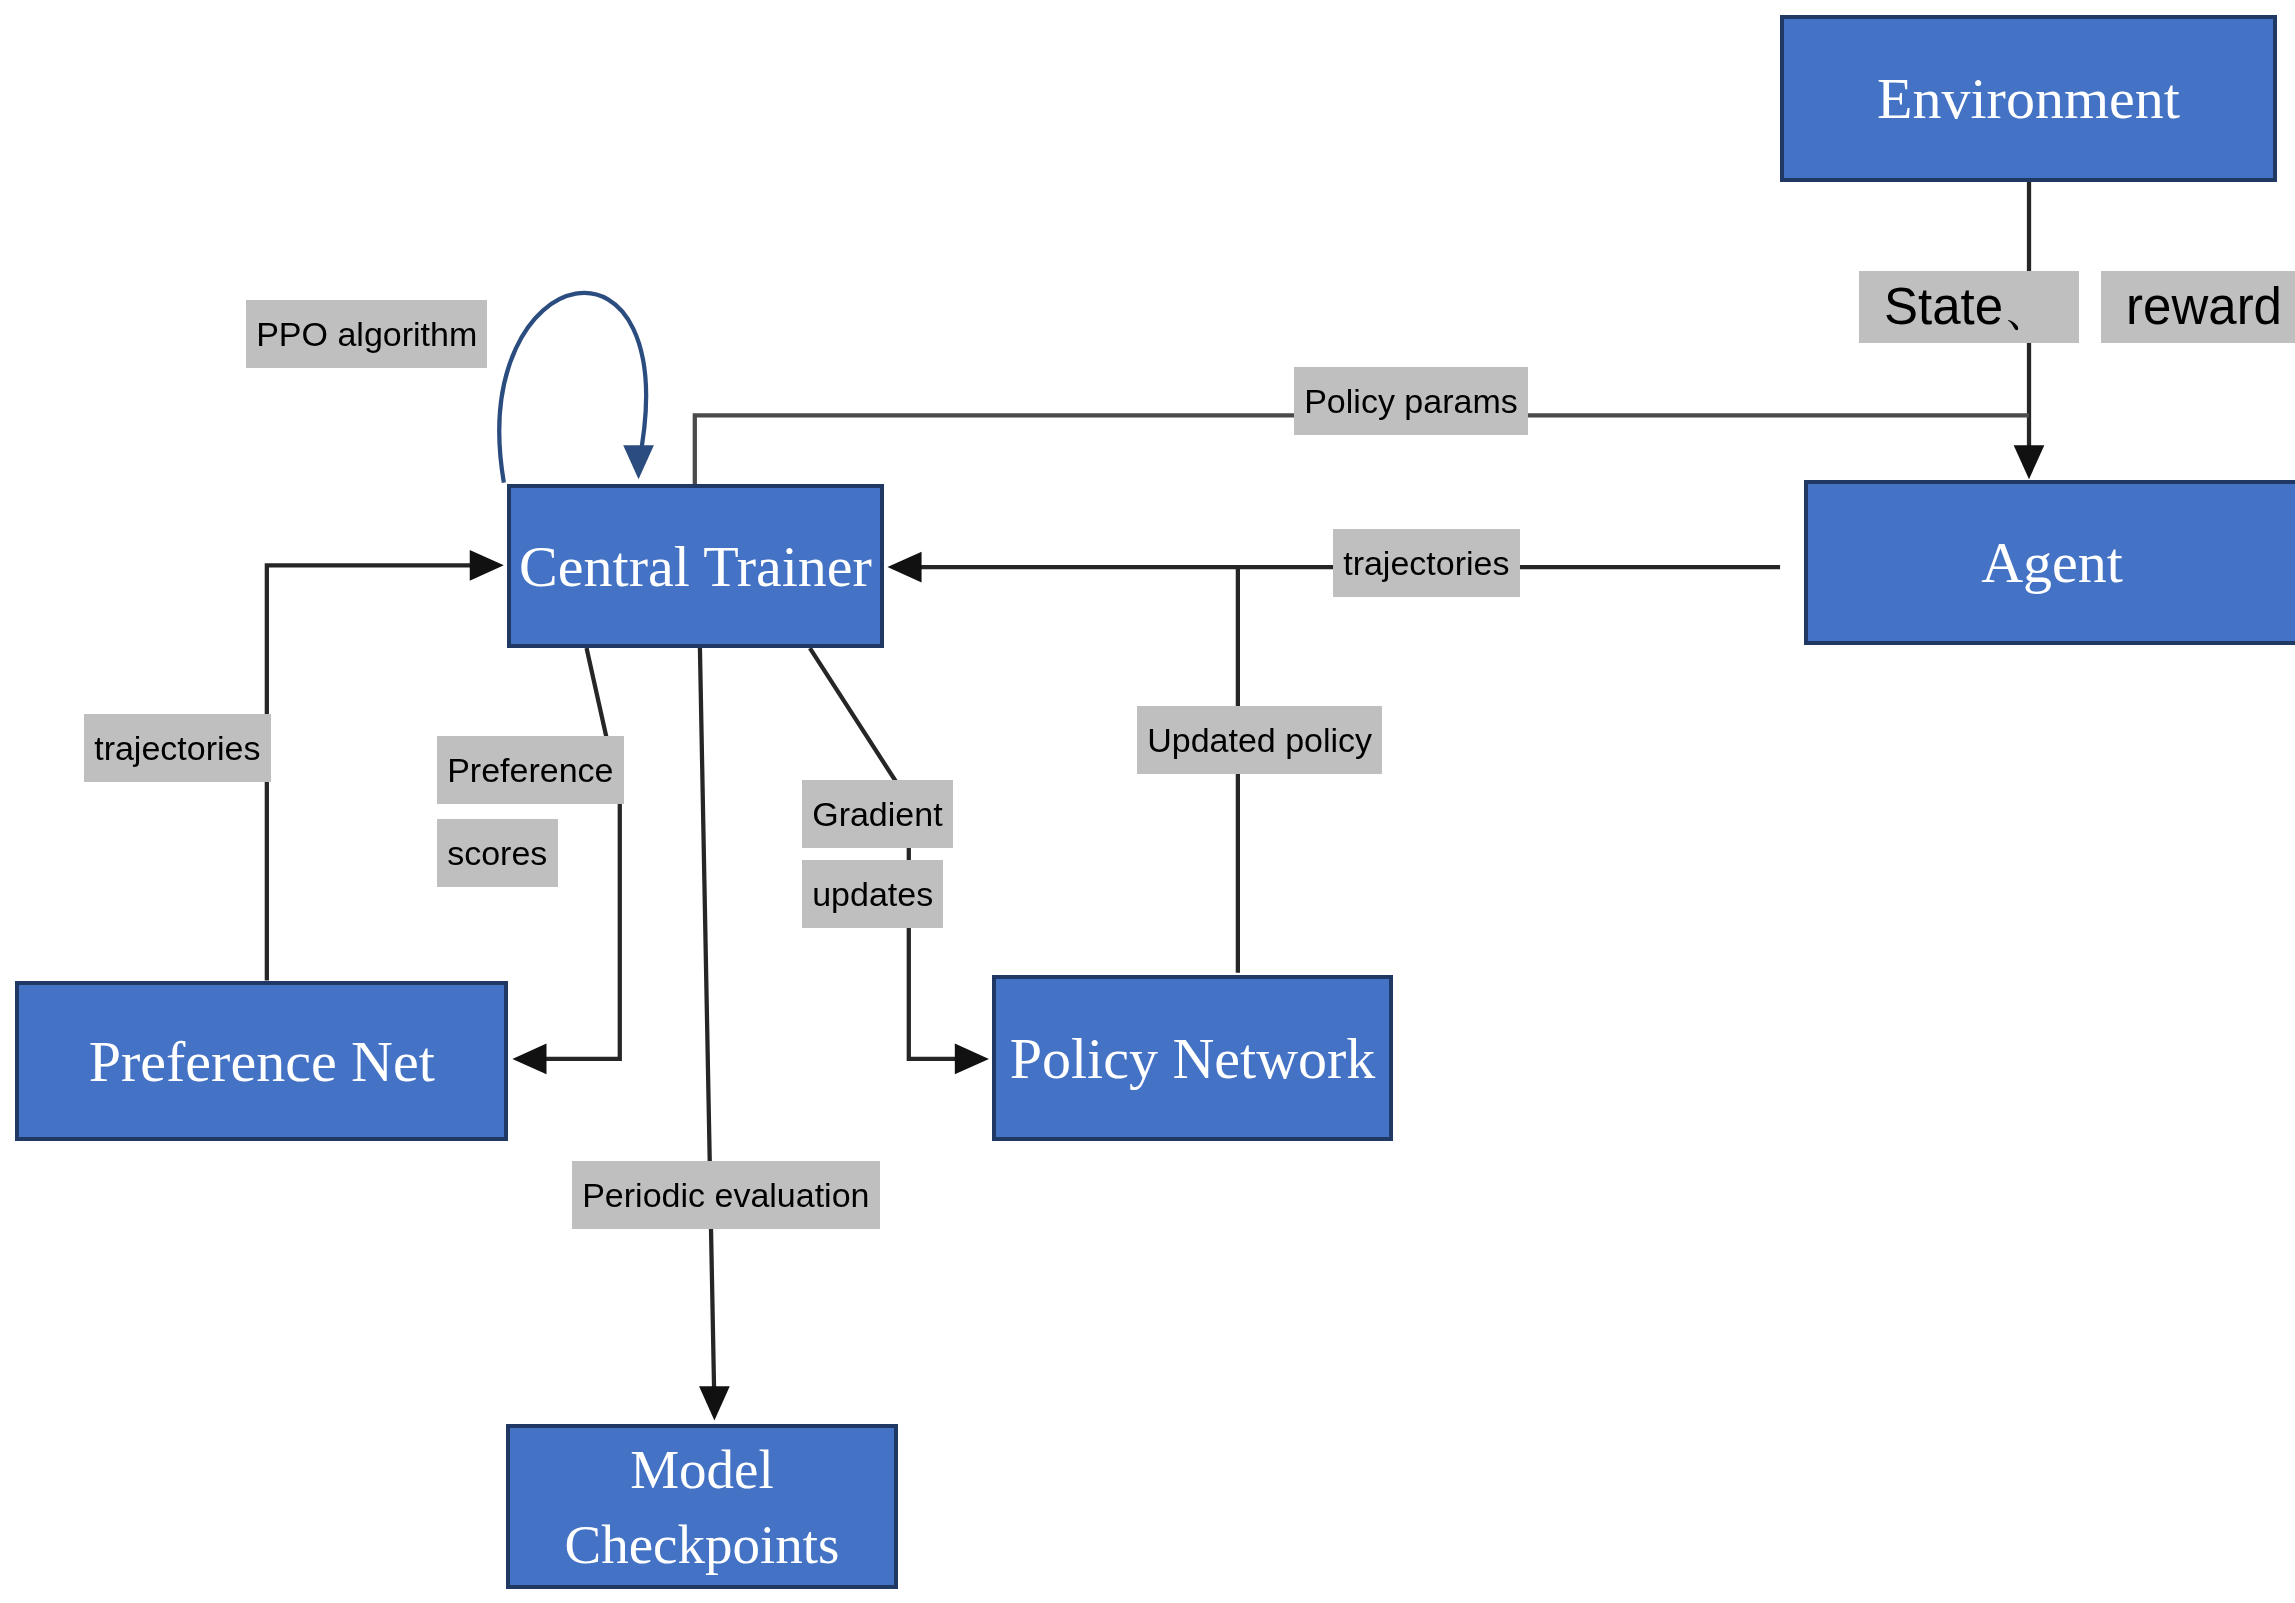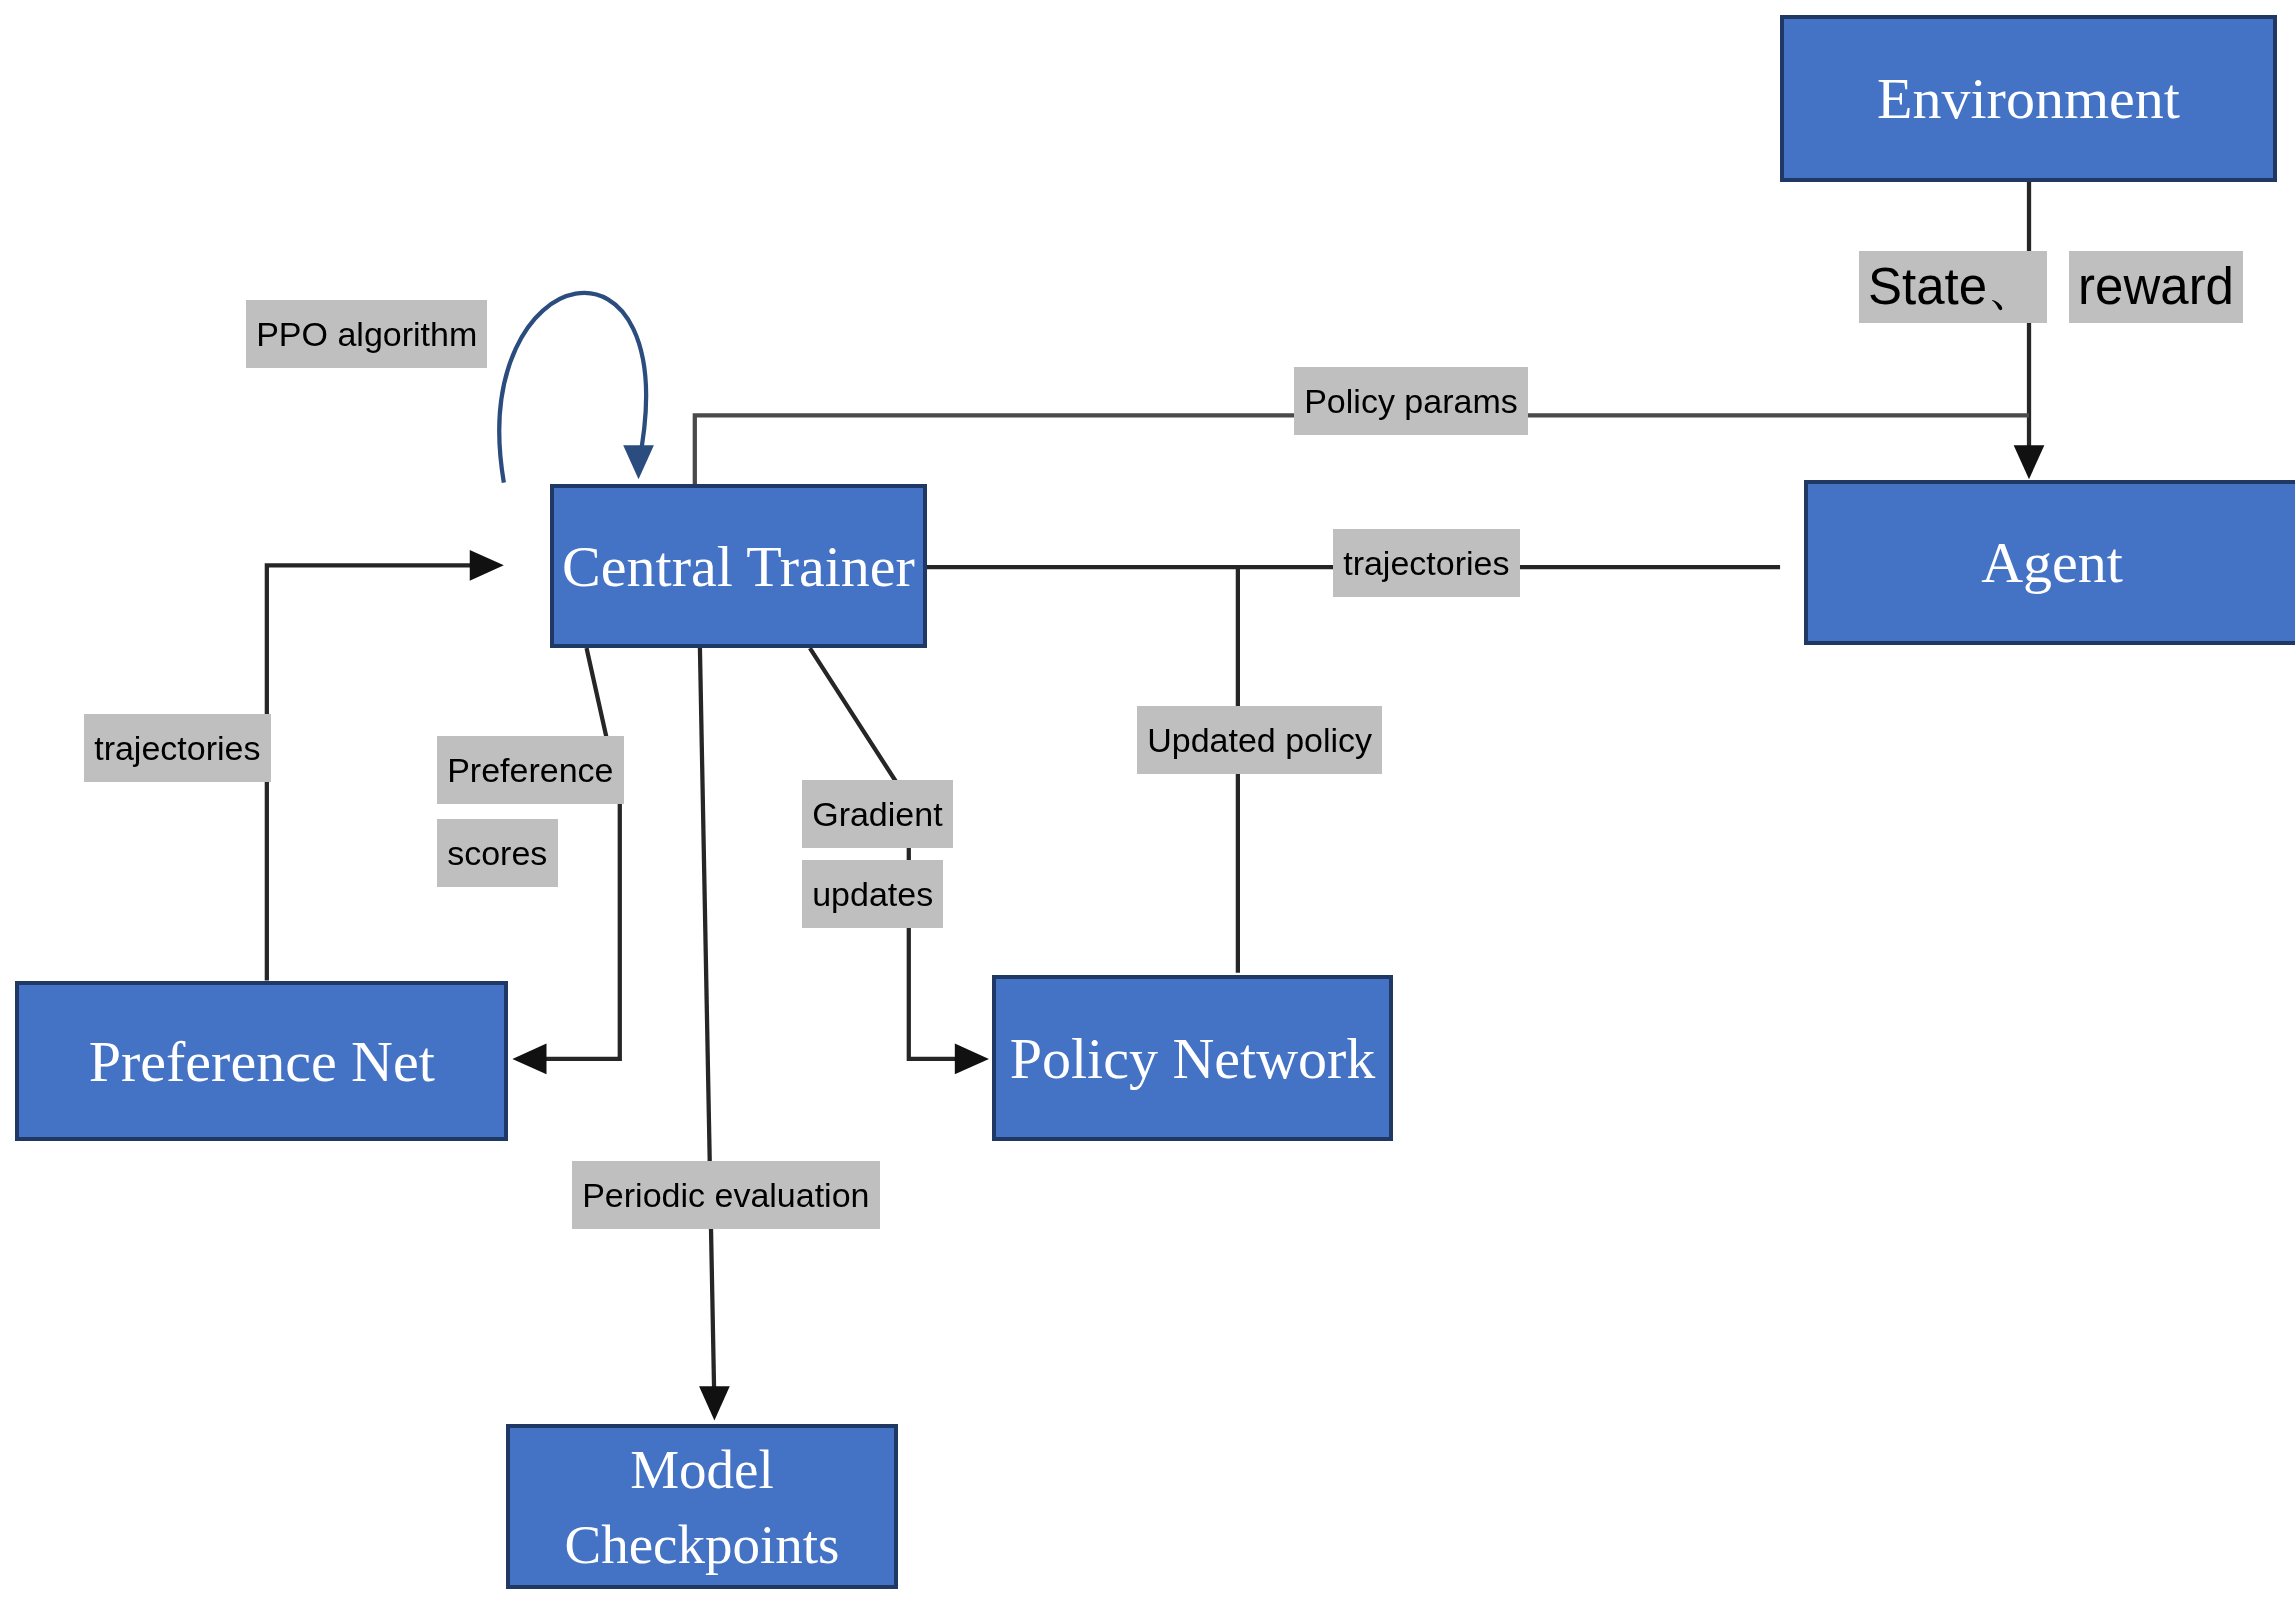"State、" .label-pair .chip { margin-top: none -> 20px; padding: 0 9px -> 0 25px }
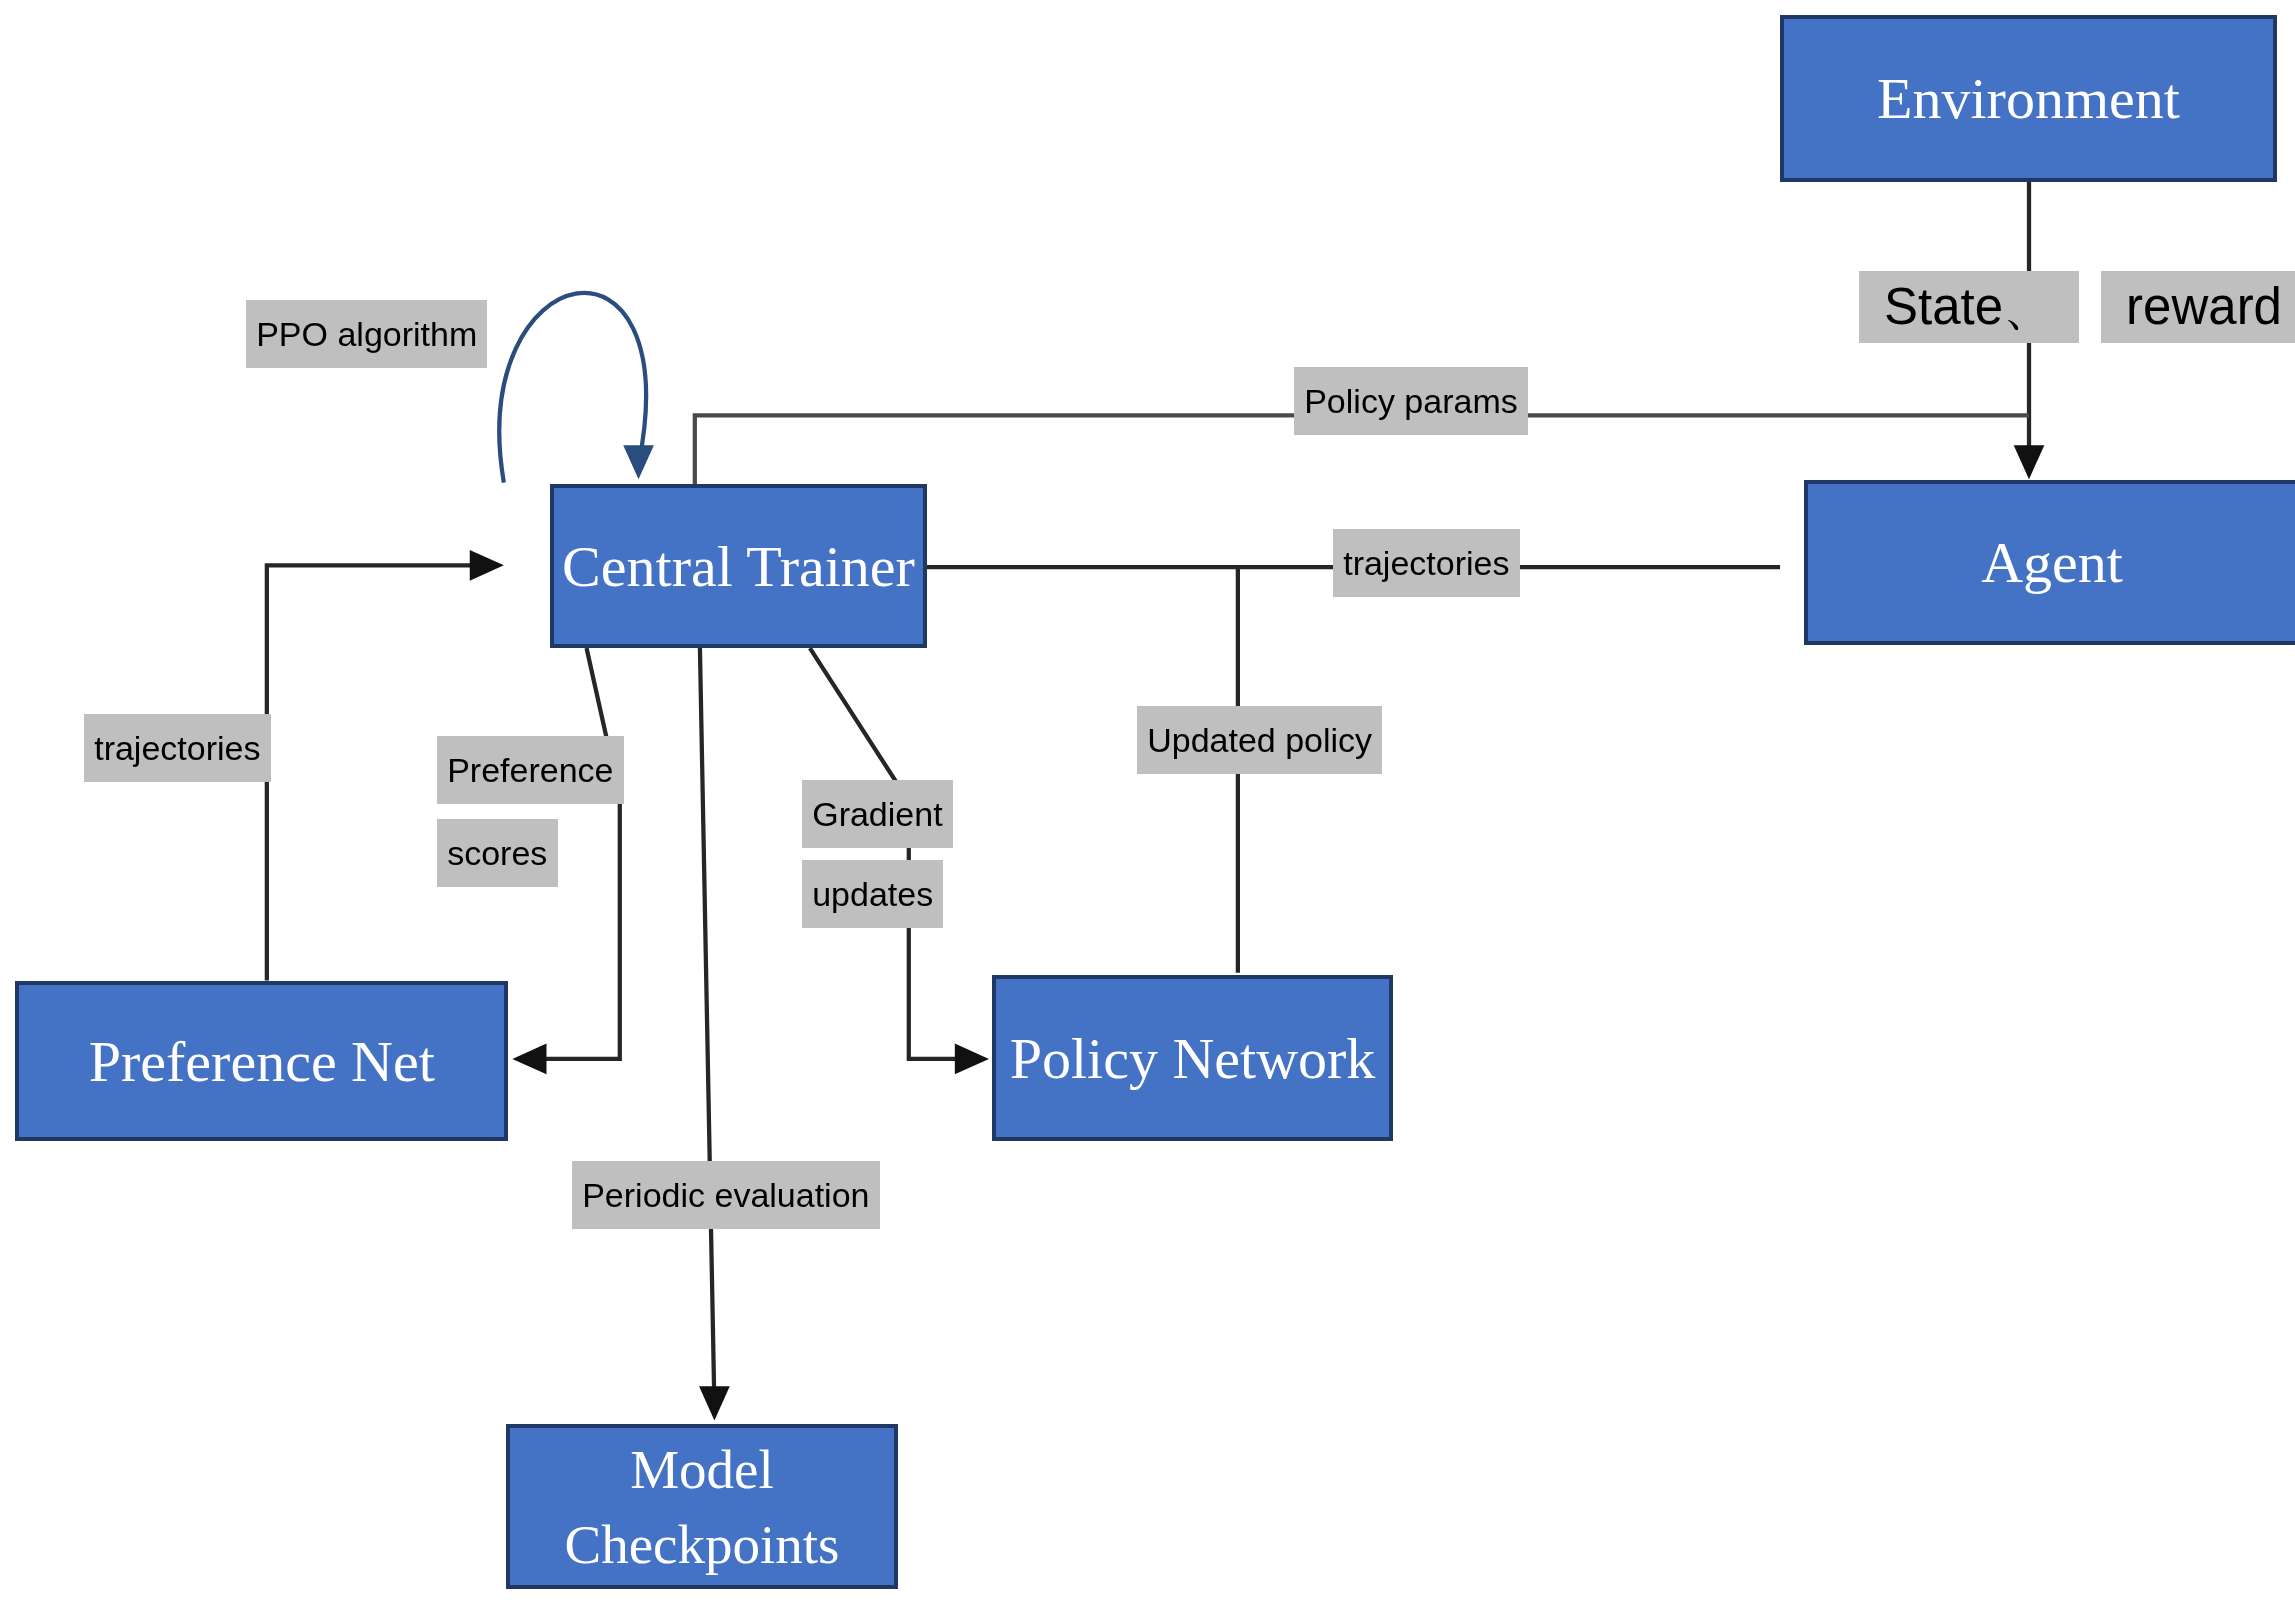"Central Trainer" div.node { margin-left: 43px -> none }
